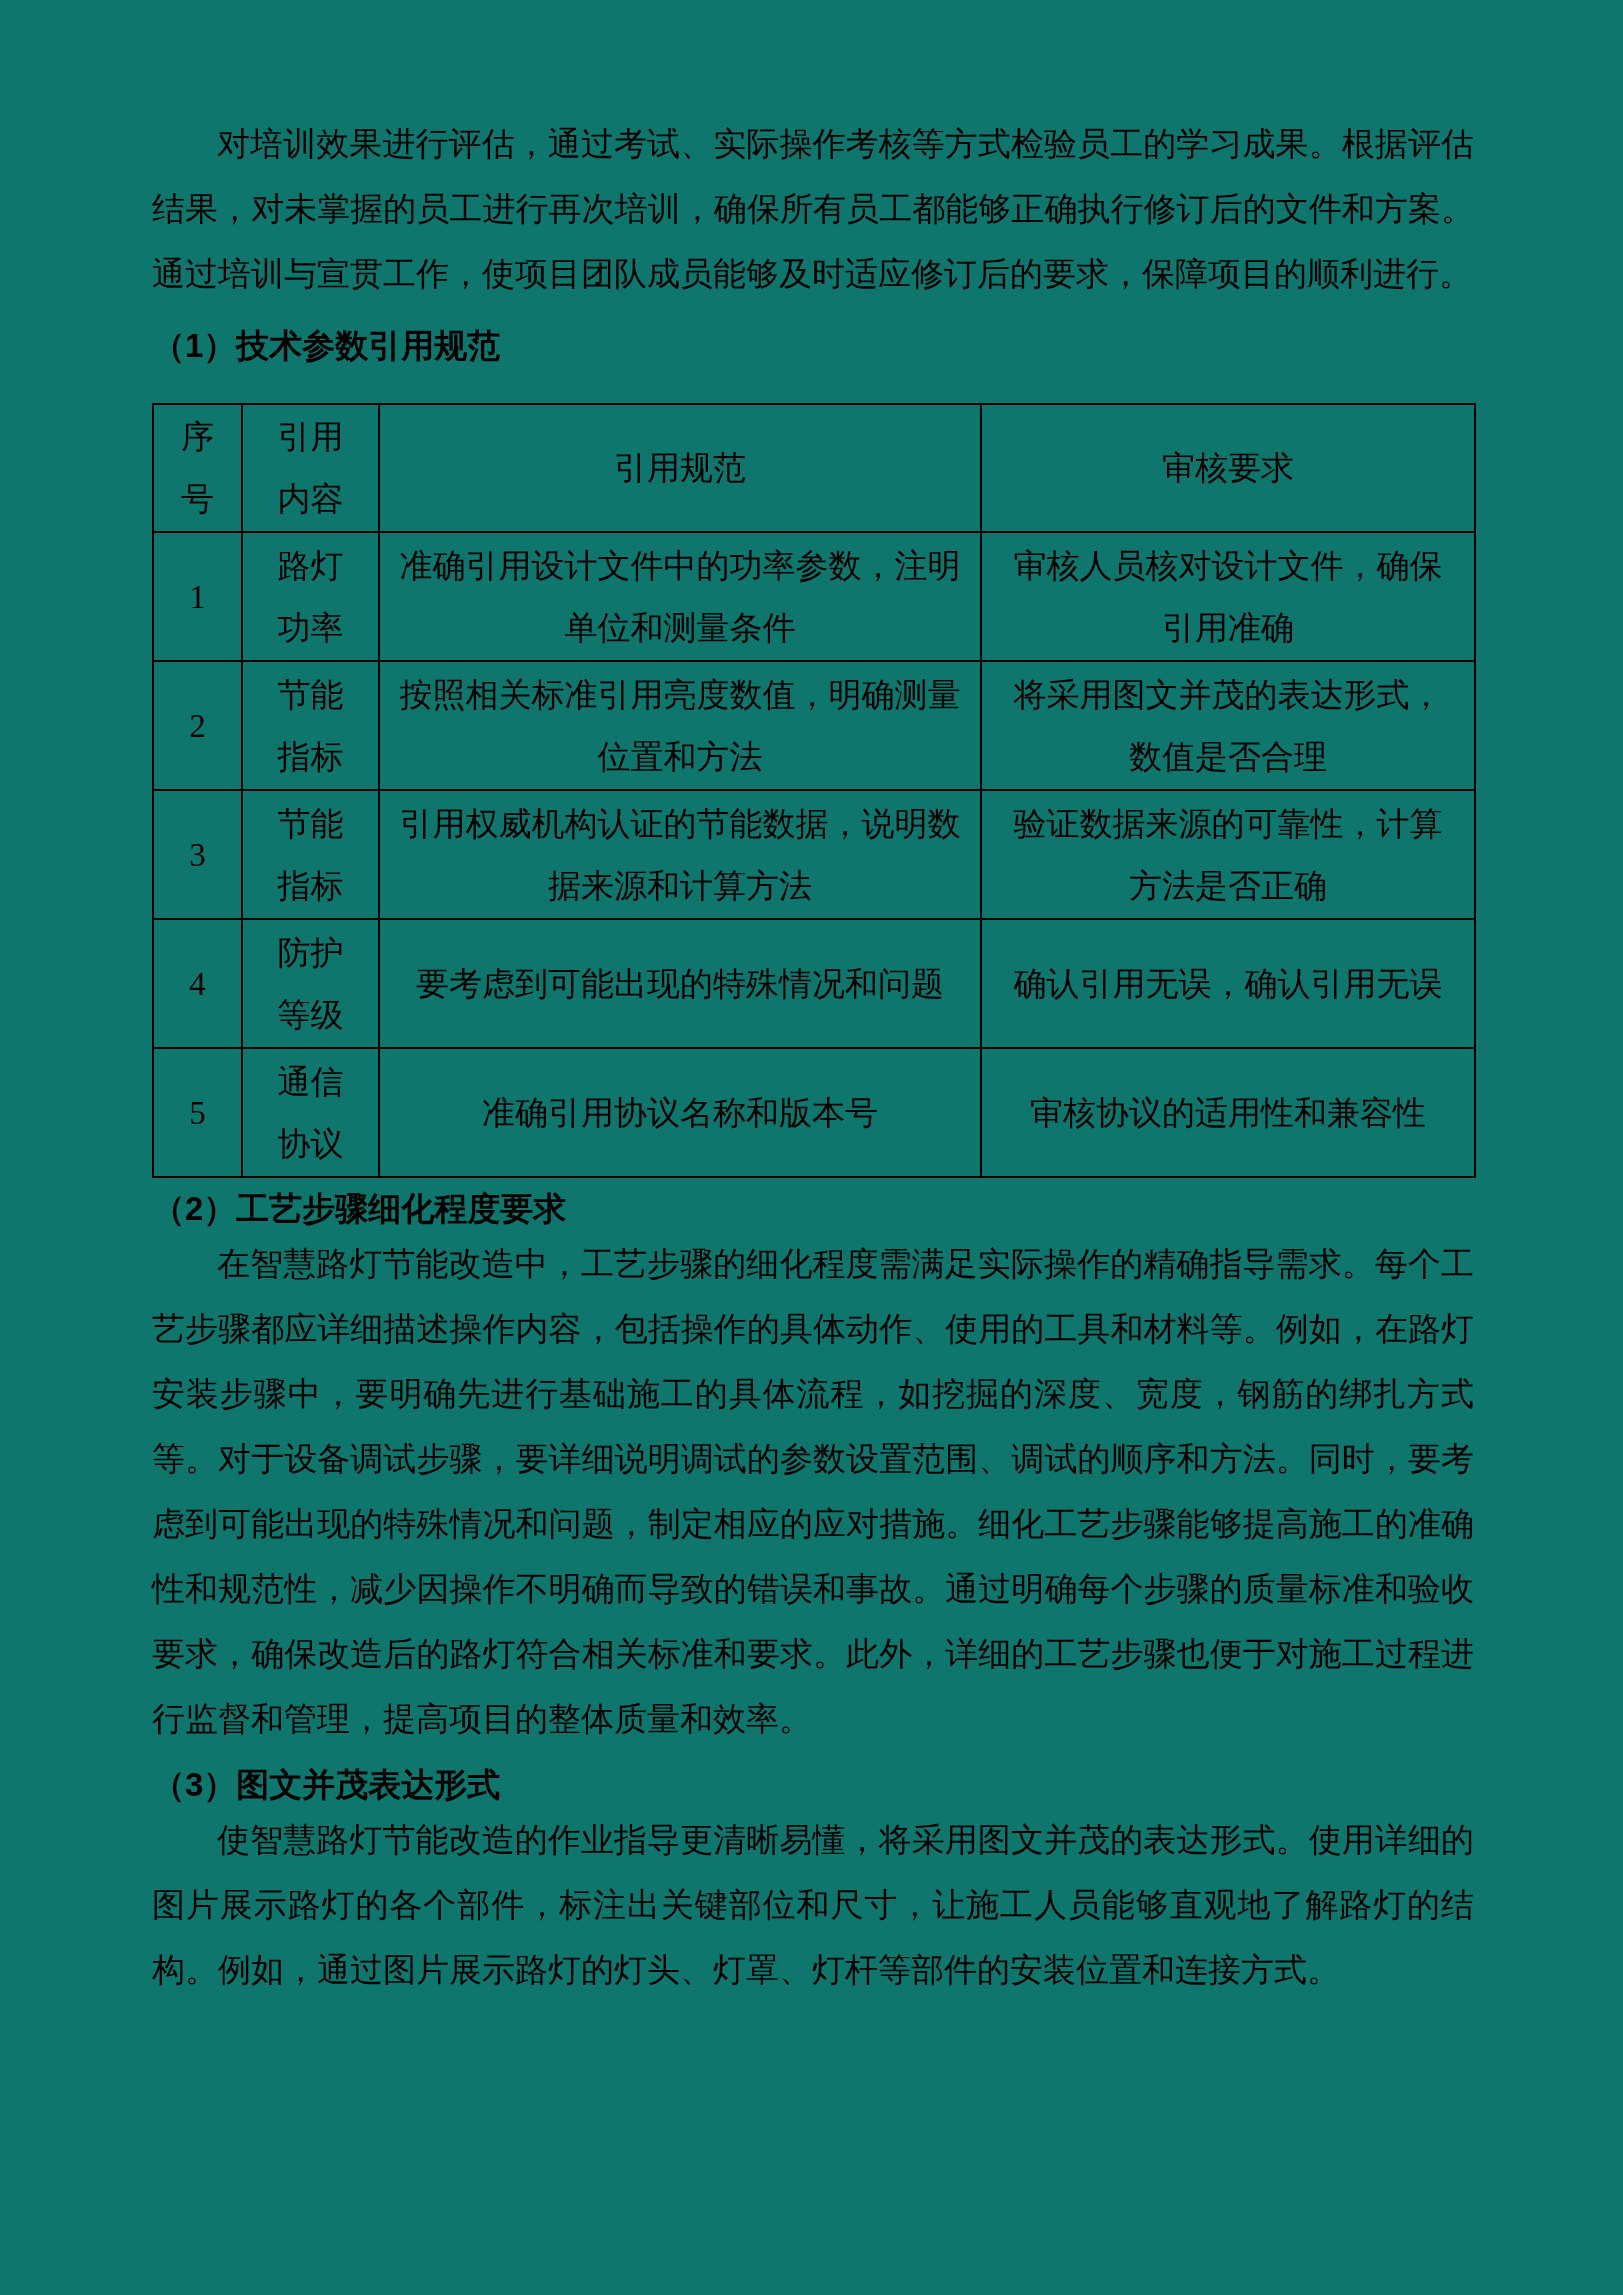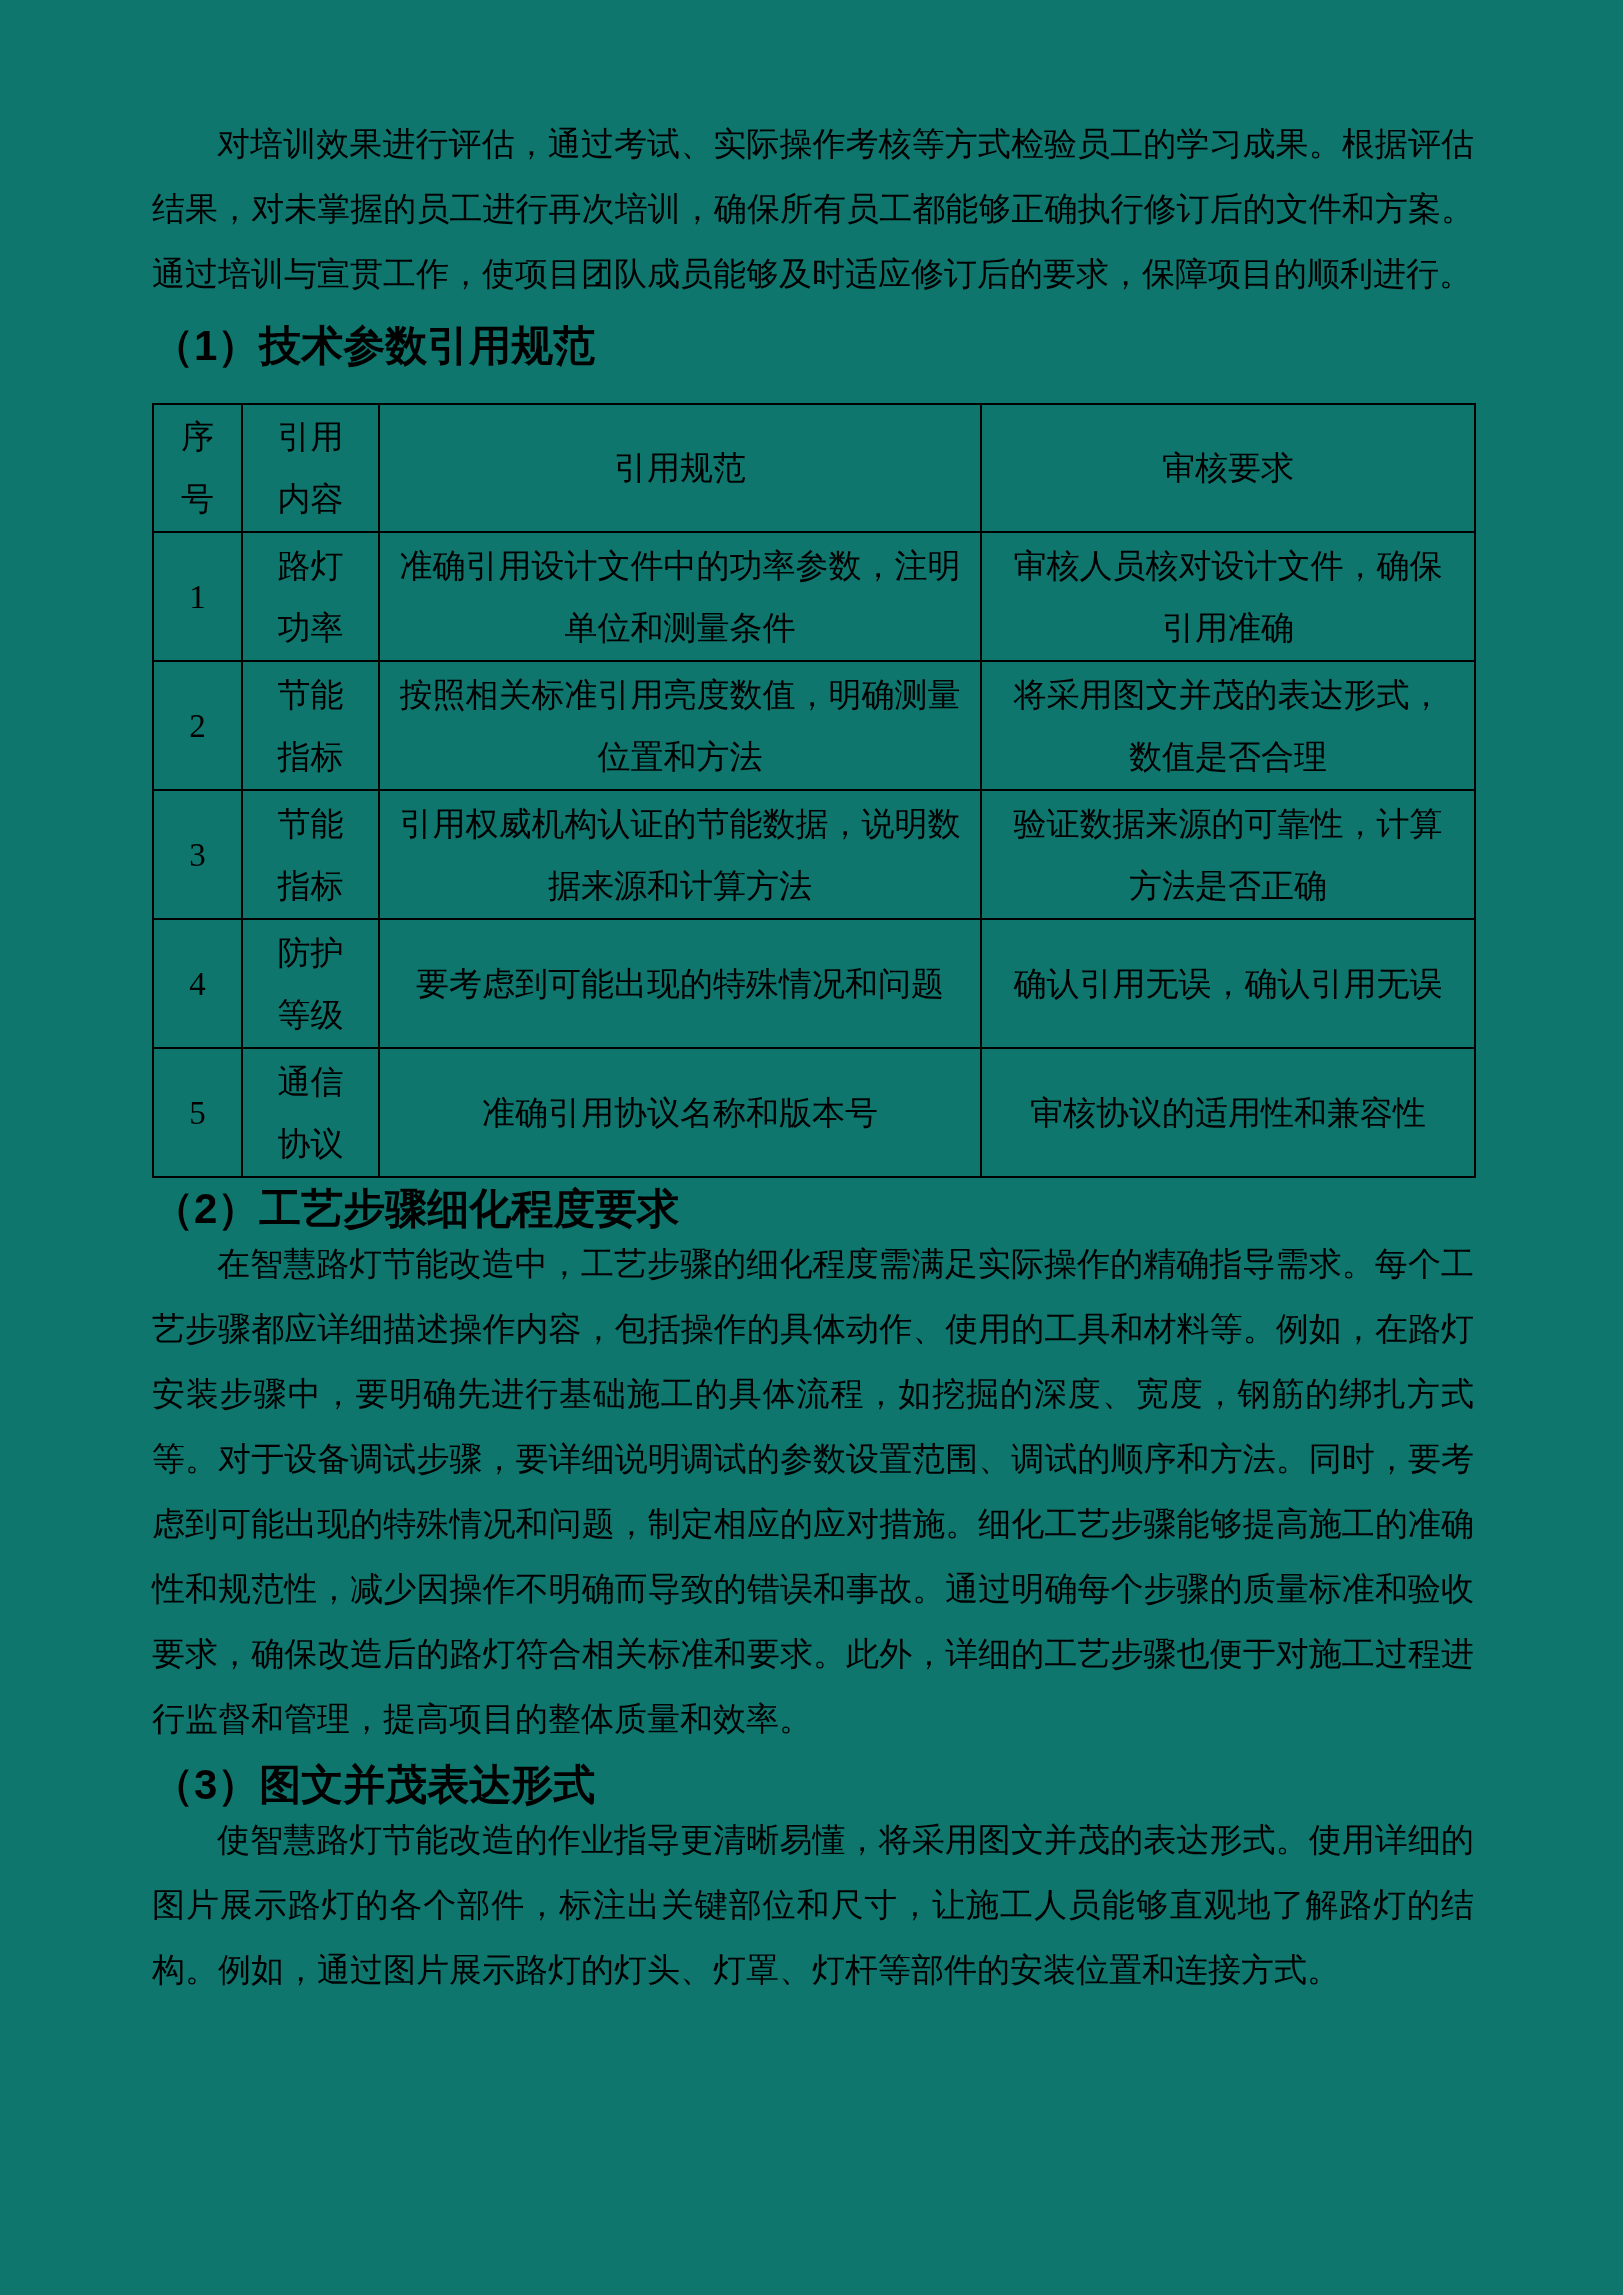"（1）技术参数引用规范" .h-item { font-size: 42px -> 33px }
